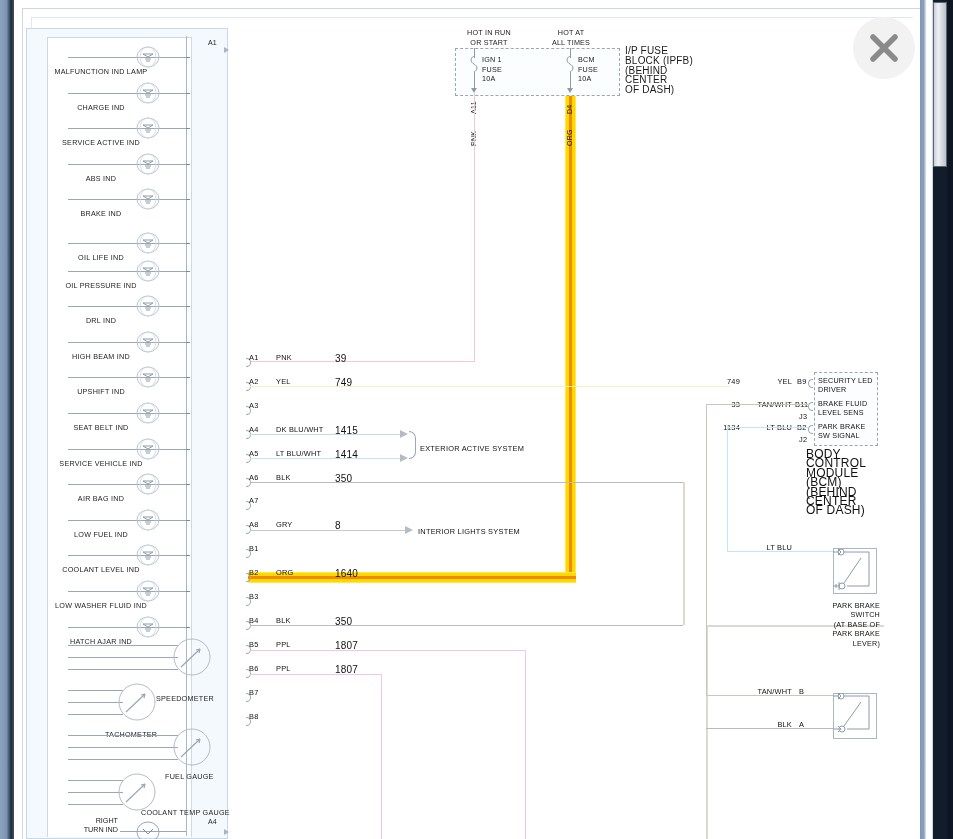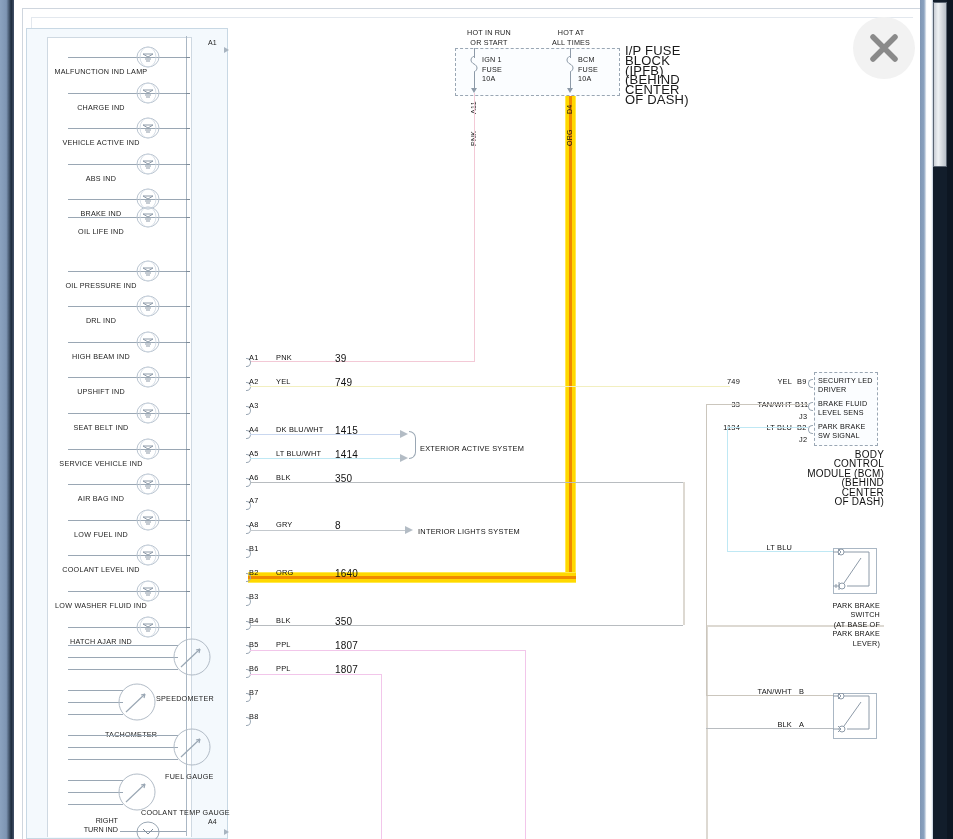"I/P FUSE" .fuse-block-title { font-size: 13px -> 10px }
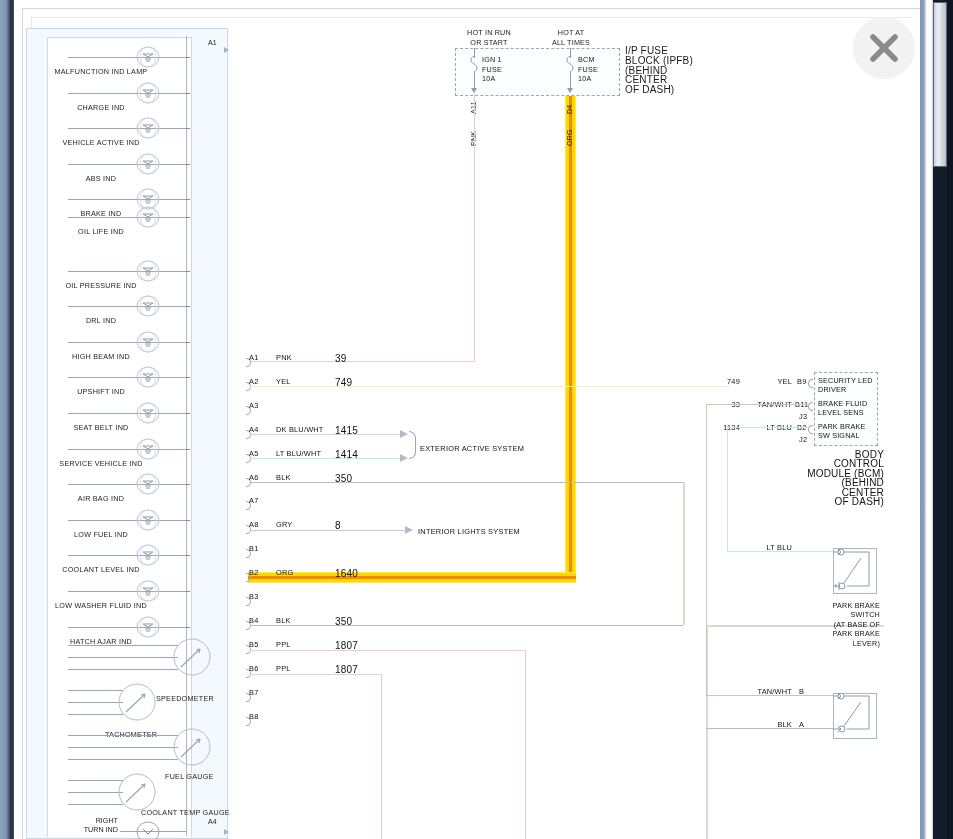"VEHICLE ACTIVE IND" div.lamp-label { text: VEHICLE -> SERVICE }
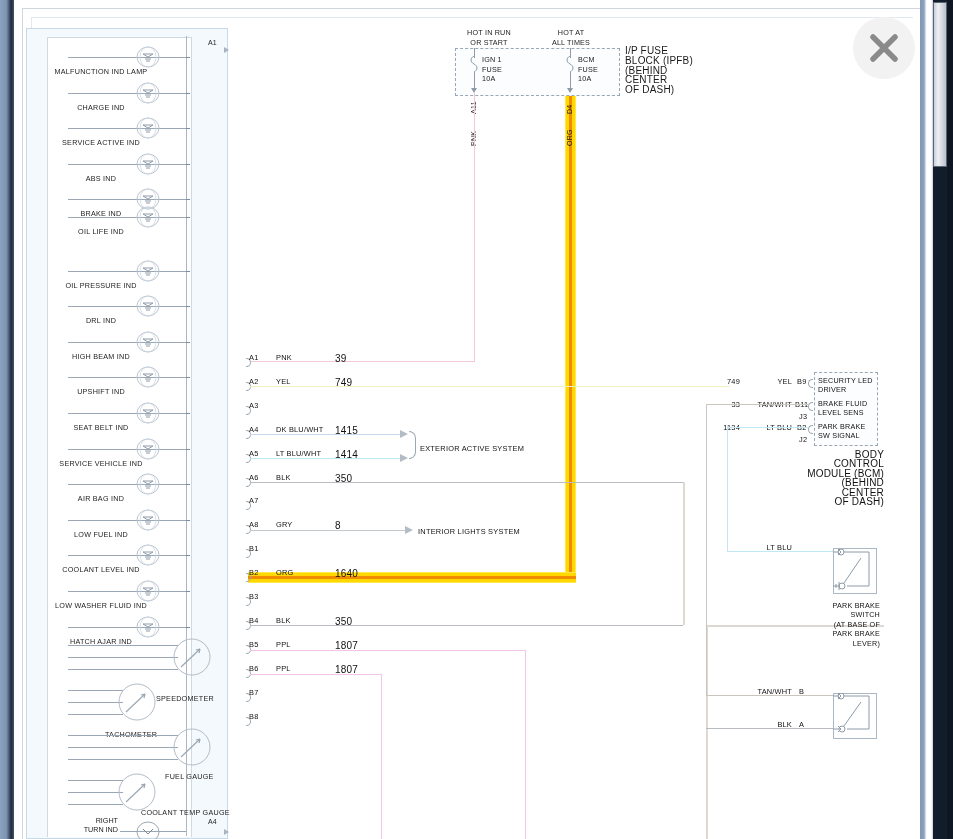"OIL LIFE IND" div.lamp-row { top: 200px -> 226px }
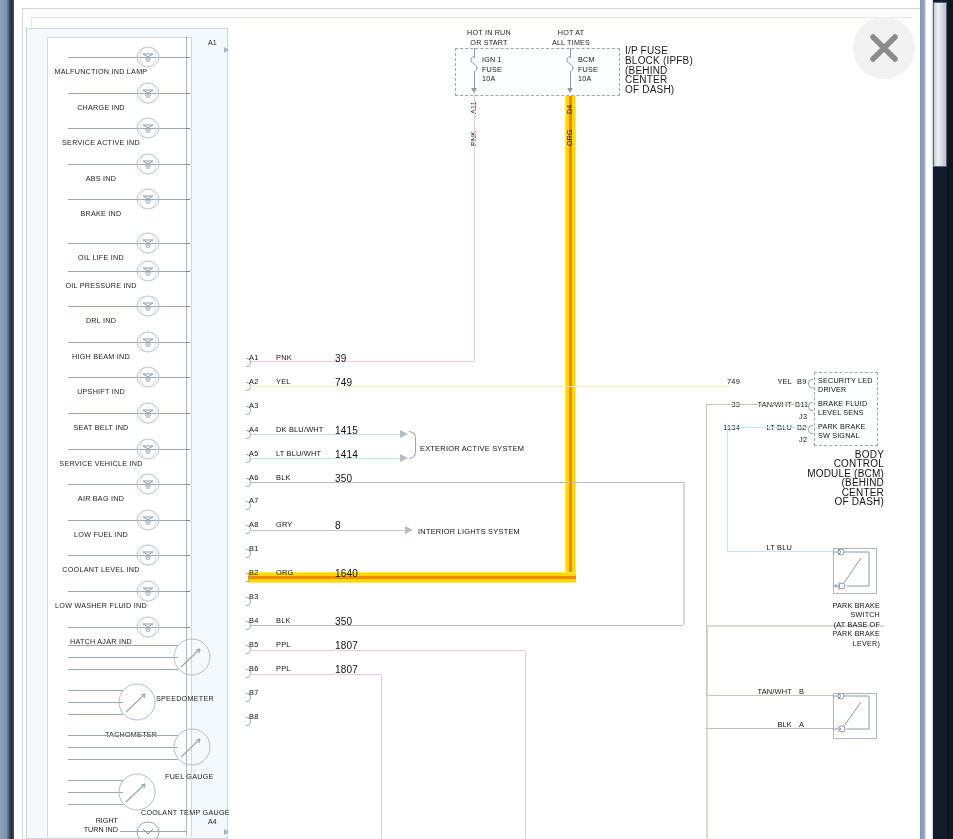"BODY CONTROL" .bcm-title { font-size: 10px -> 12px; text-align: right -> none }
